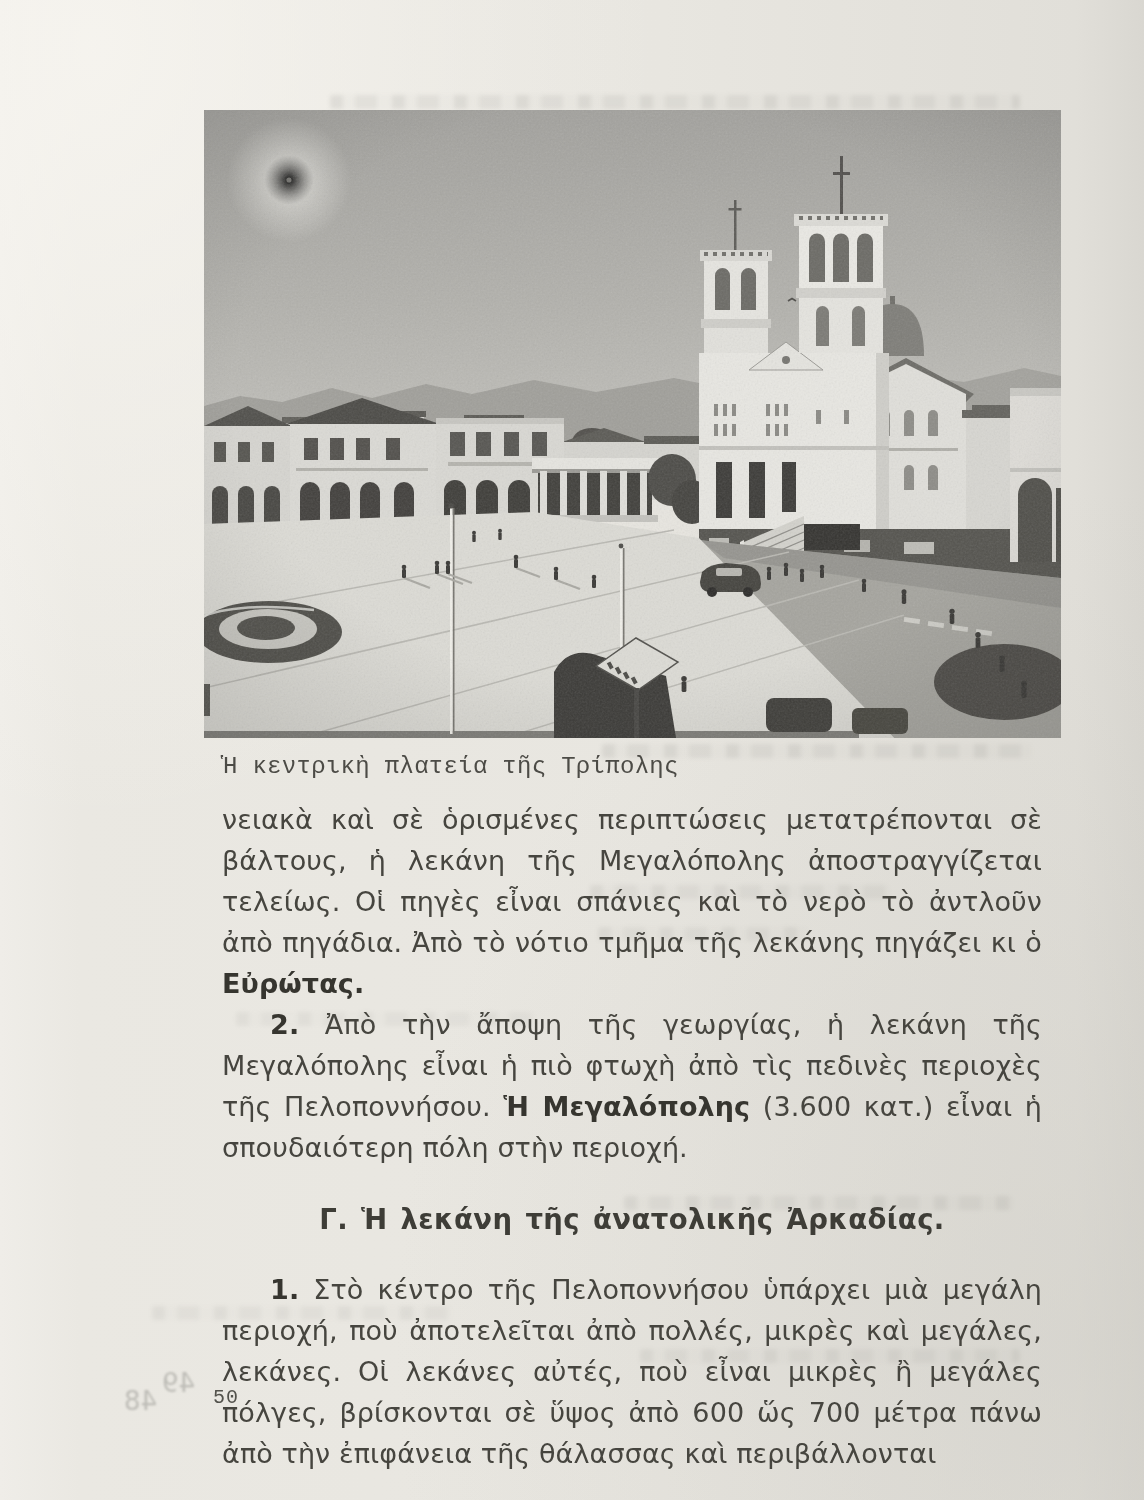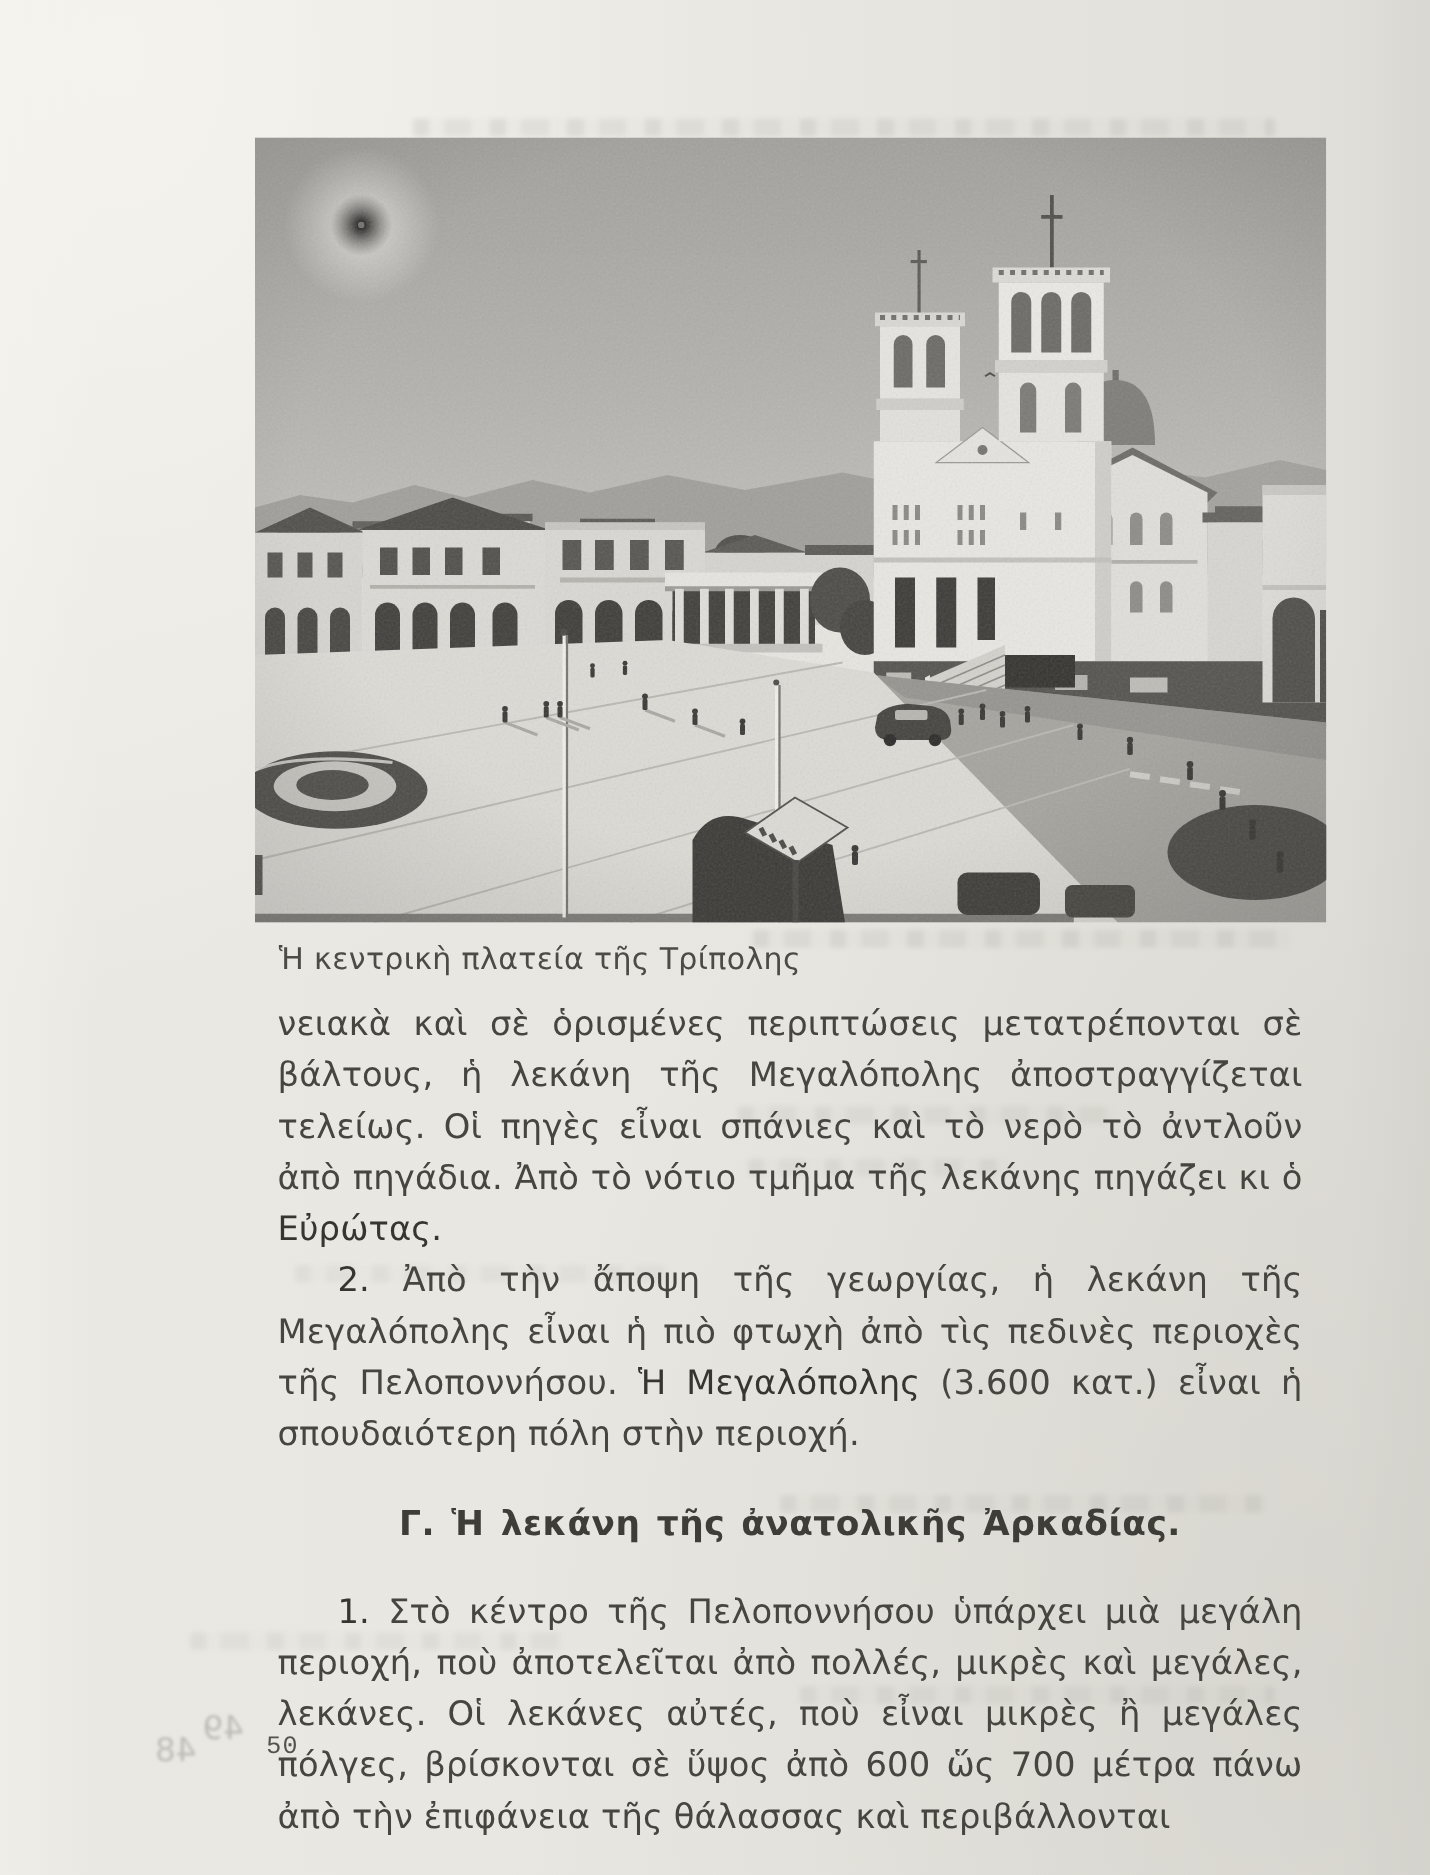"Ἡ κεντρικὴ πλατεία τῆς Τρίπολης" .photo-caption { font-family: none -> Liberation Mono, monospace }
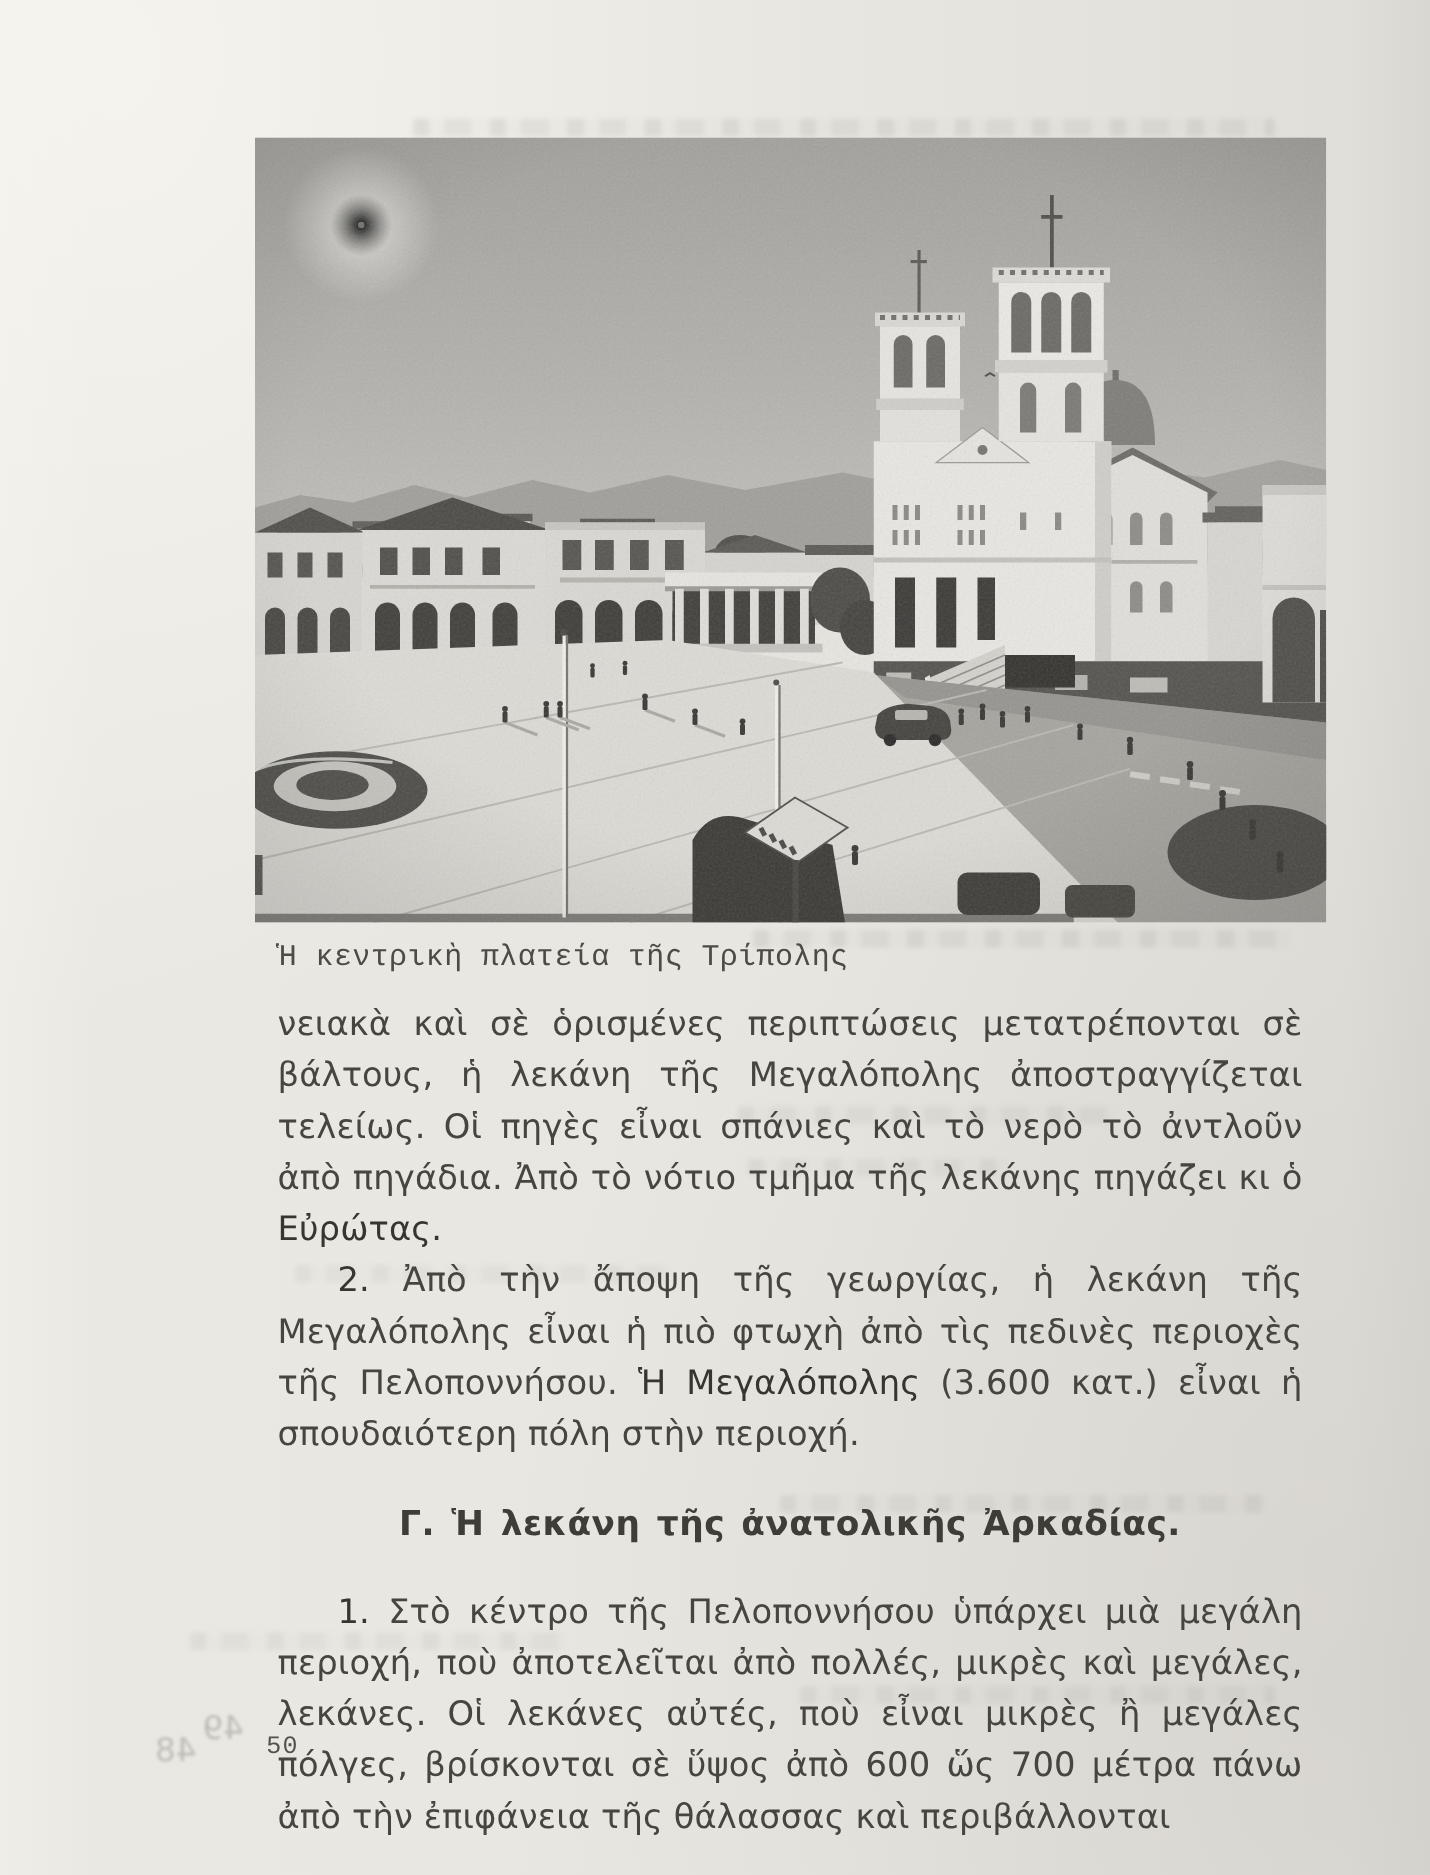"Εὐρώτας." .body-text .b { font-weight: normal -> bold }
